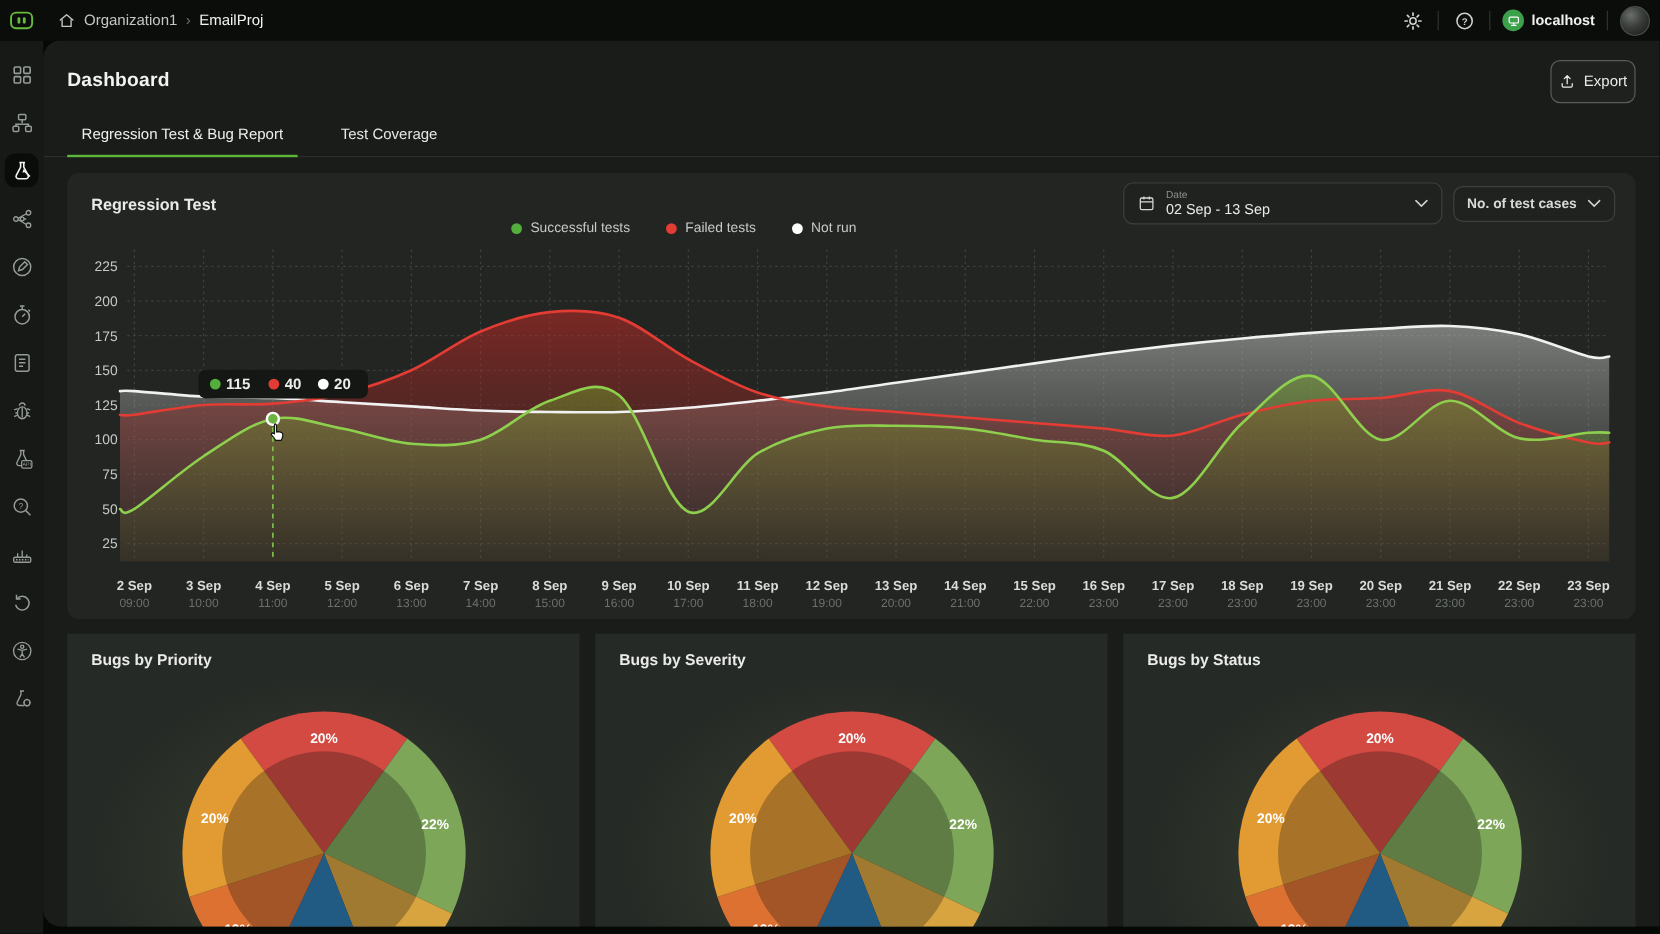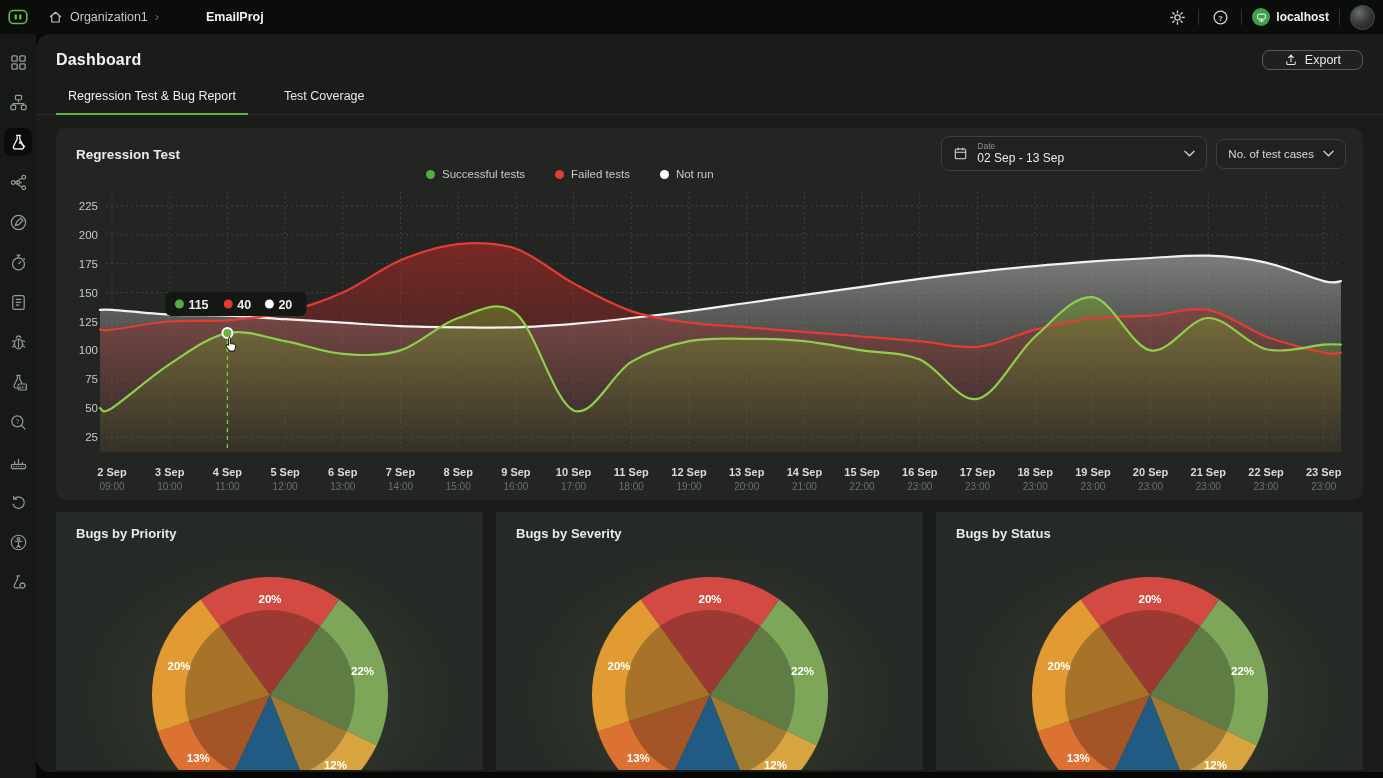"EmailProj" .crumbs .proj { font-weight: bold -> normal; margin-left: 40px -> none }
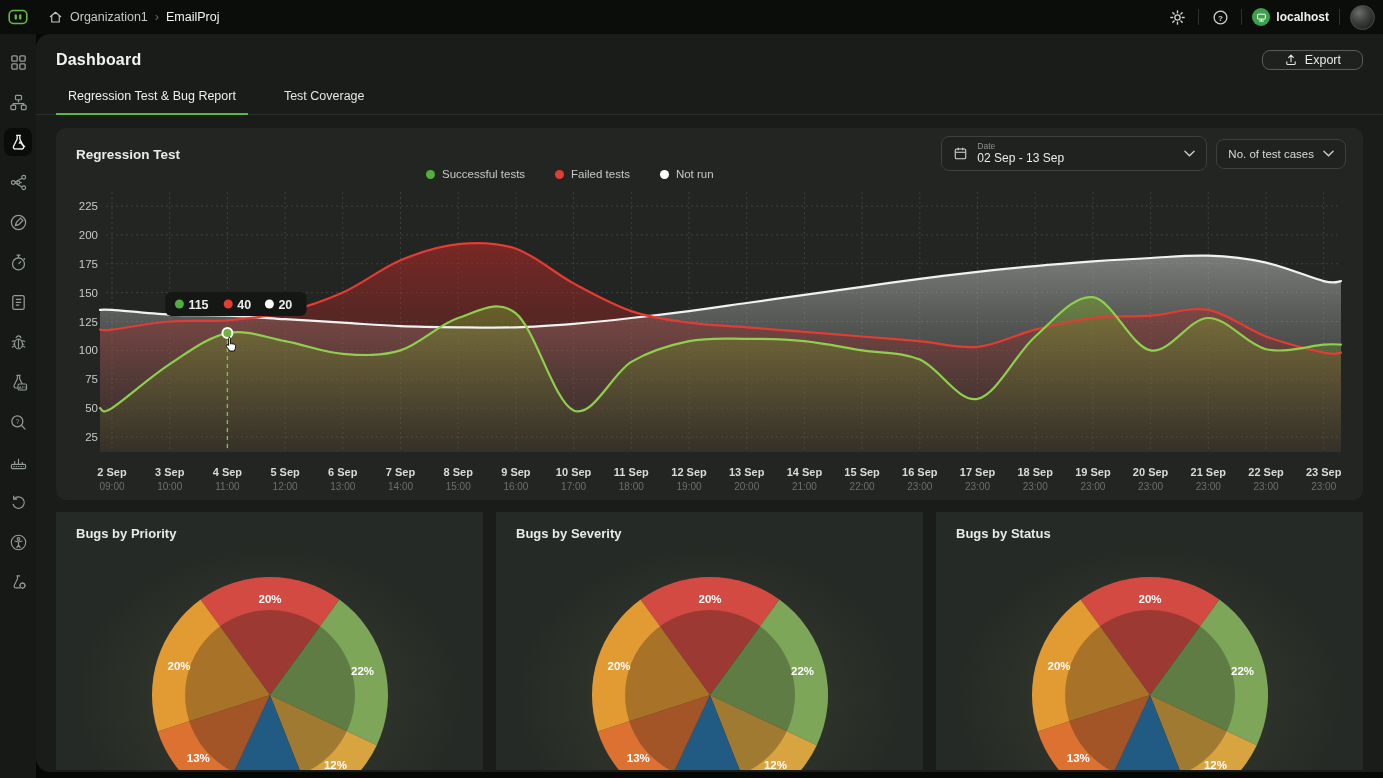"Export" .export-btn { height: 20px -> 36px; padding: 0 21px -> 0 6px }
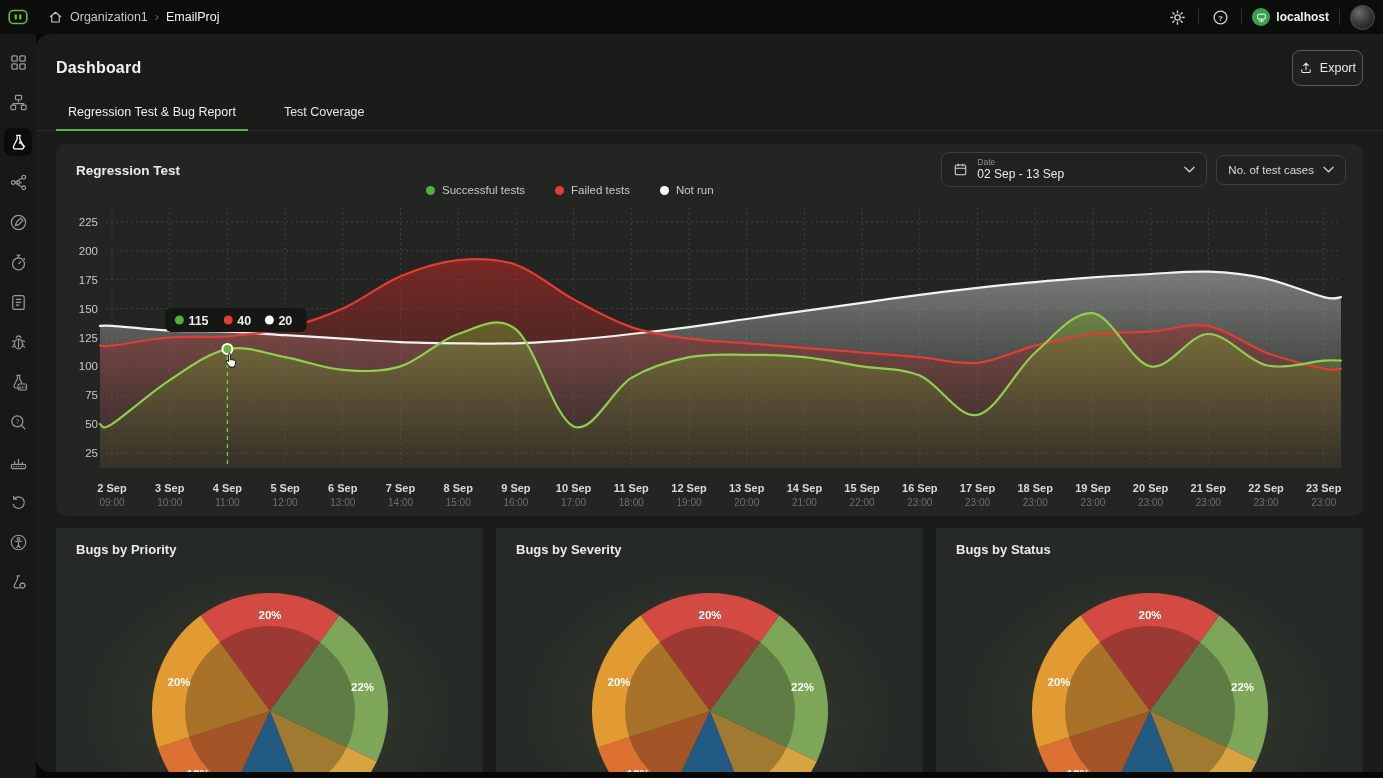"No. of test cases" .cases-ctl { font-weight: none -> bold }
